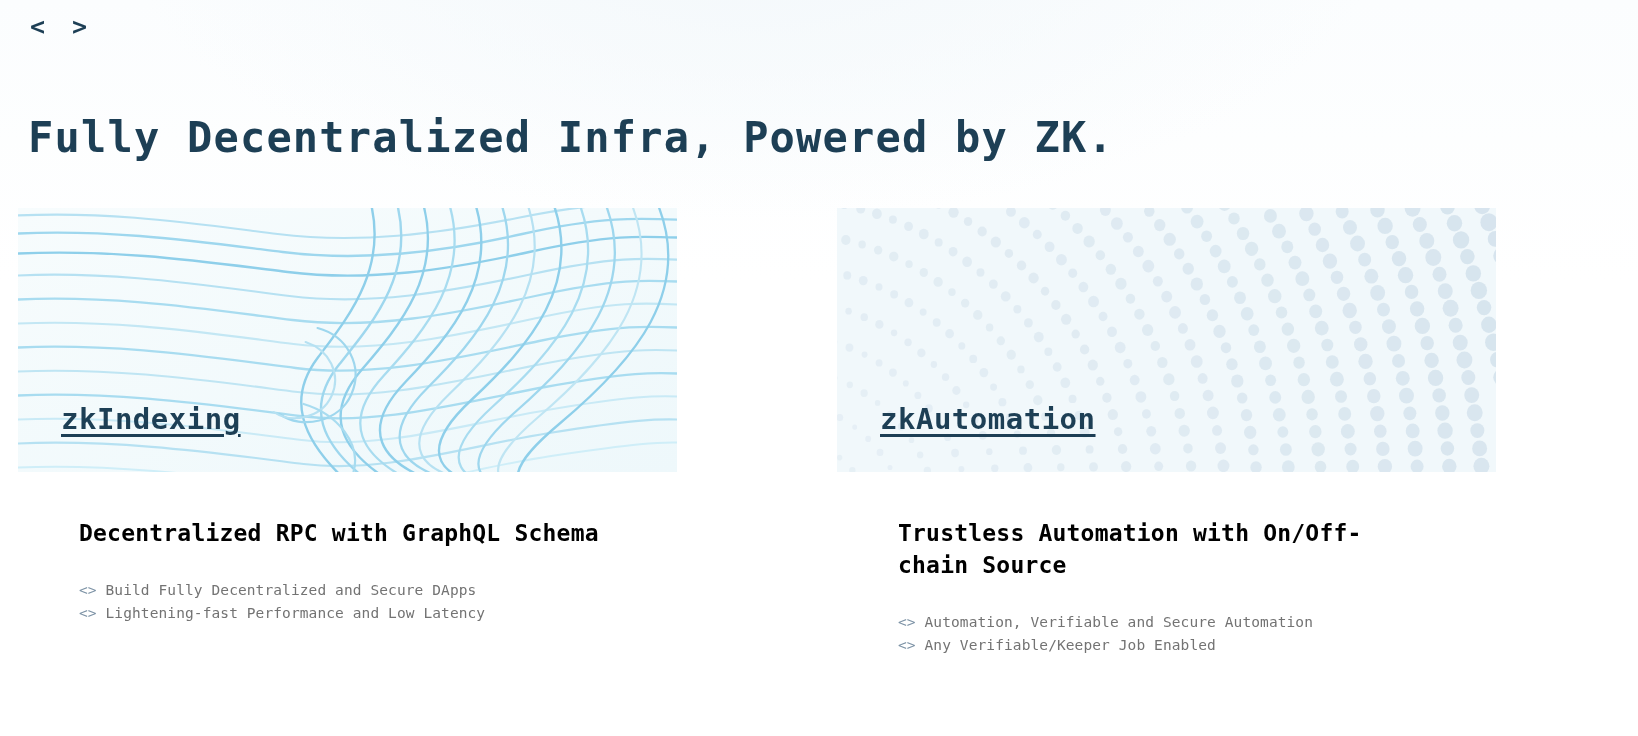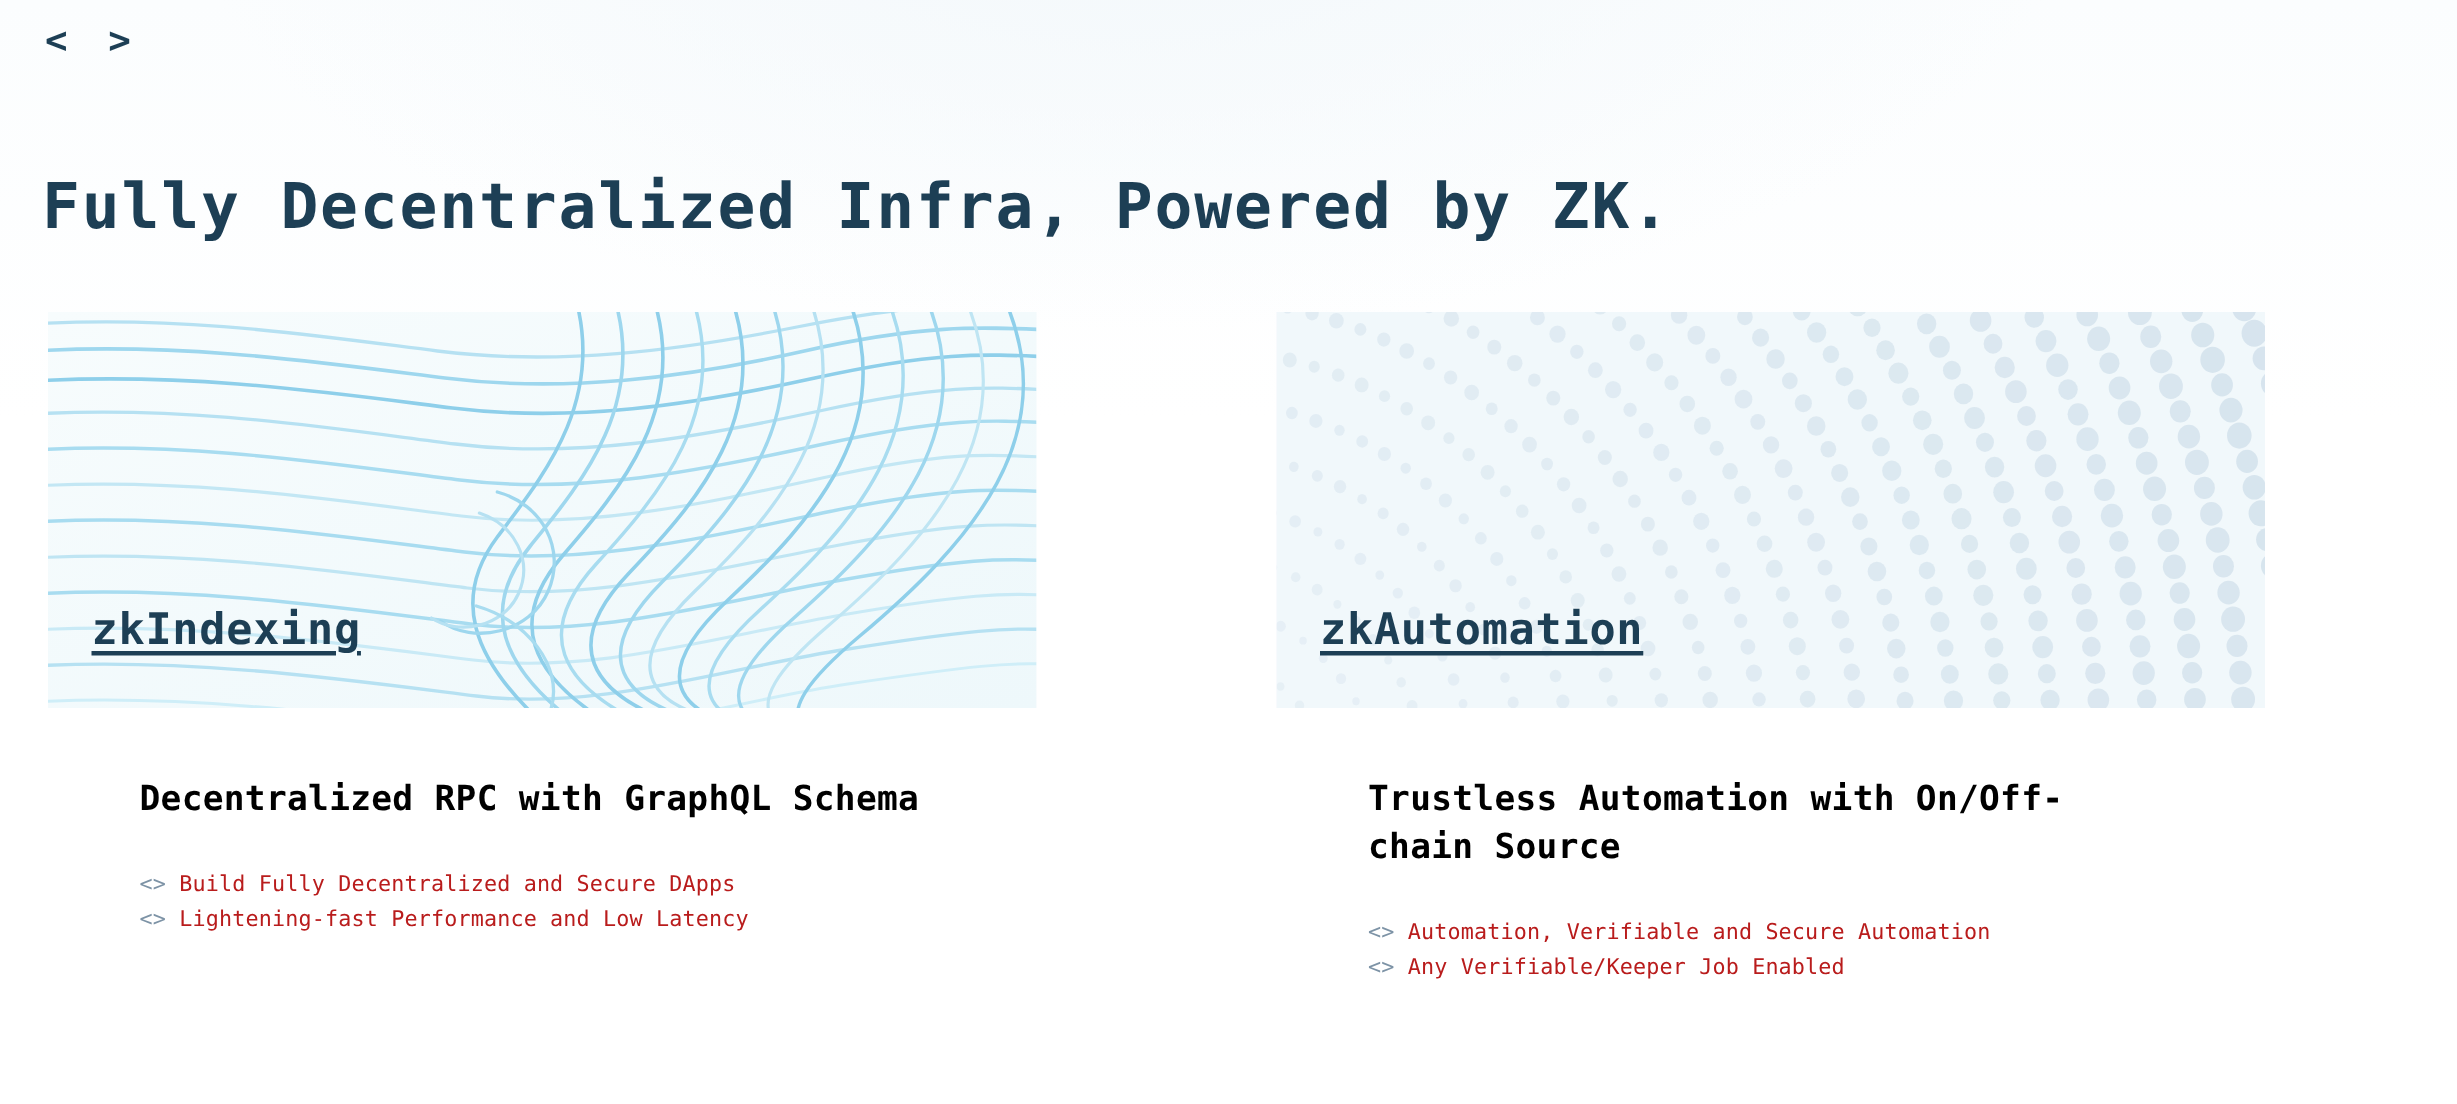"zkIndexing" .card-inner { padding-left: 32px -> 18px }
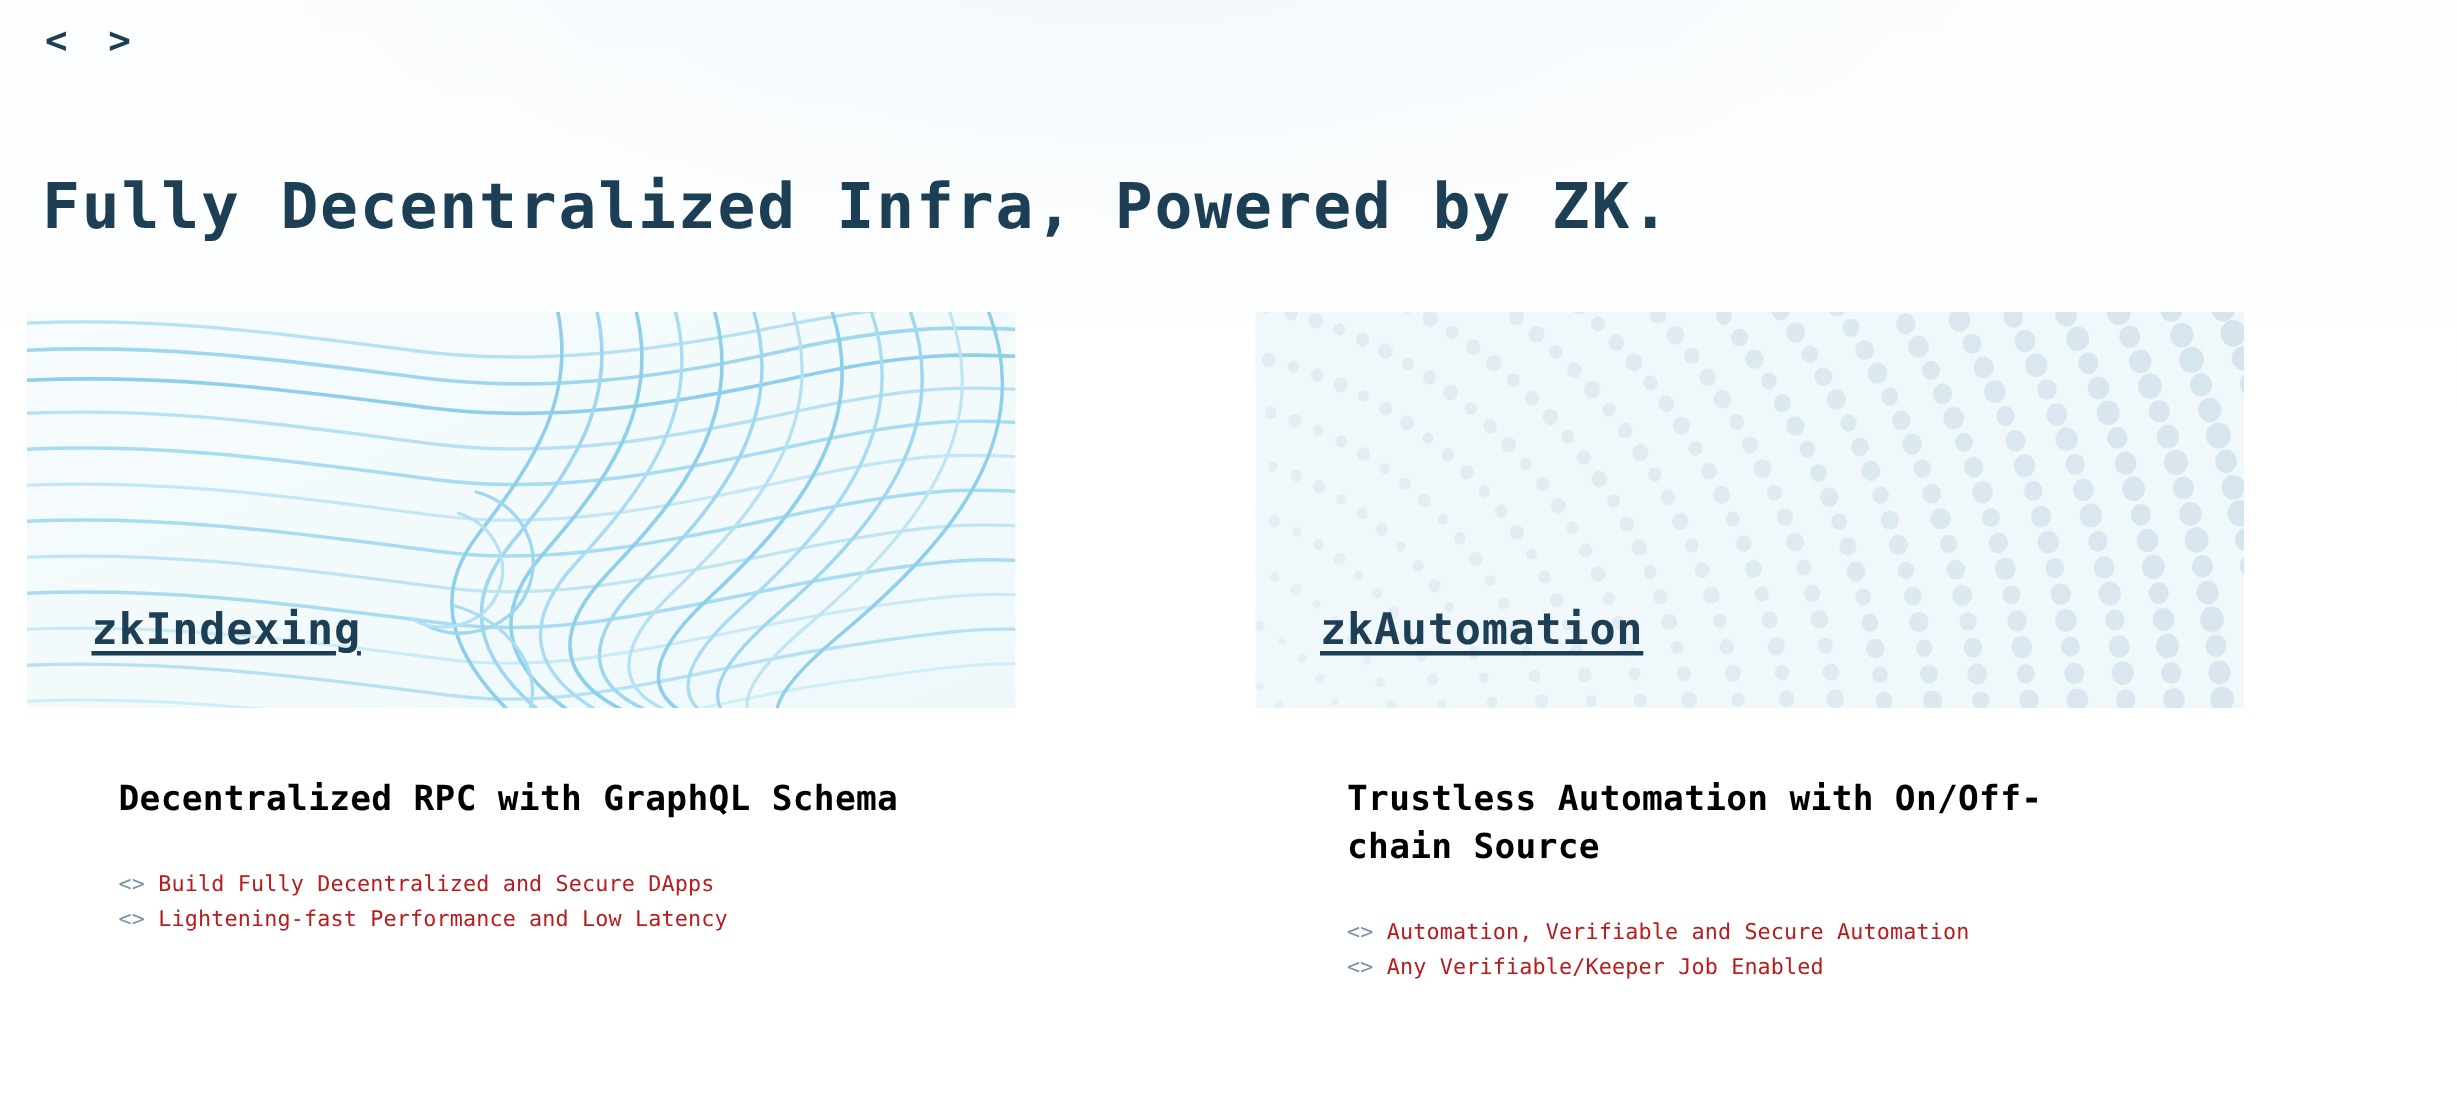"Build Fully Decentralized and Secure" .bullets .btext { color: #b91c1c -> #737373 }
